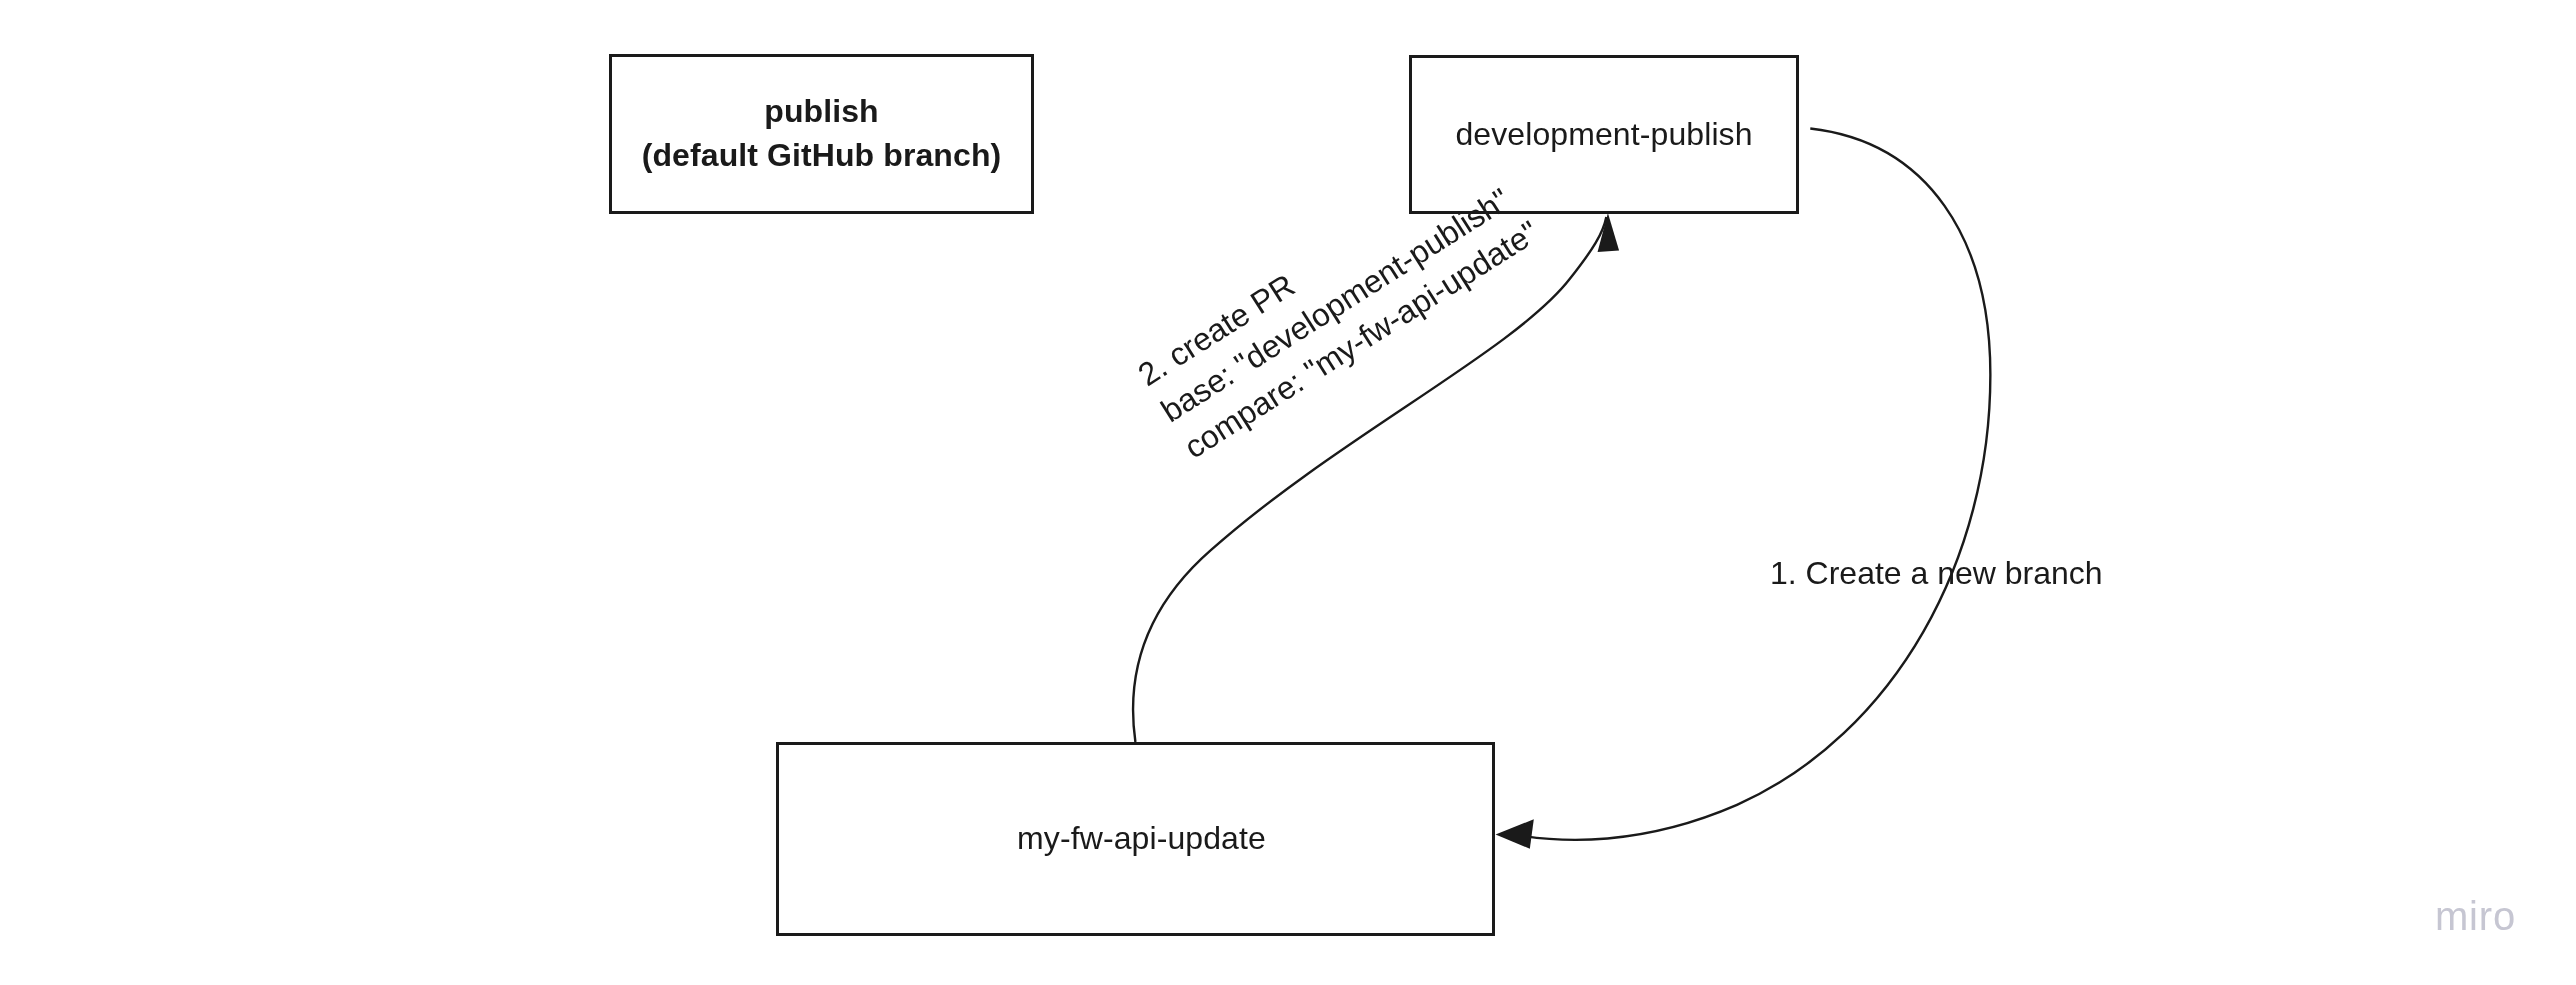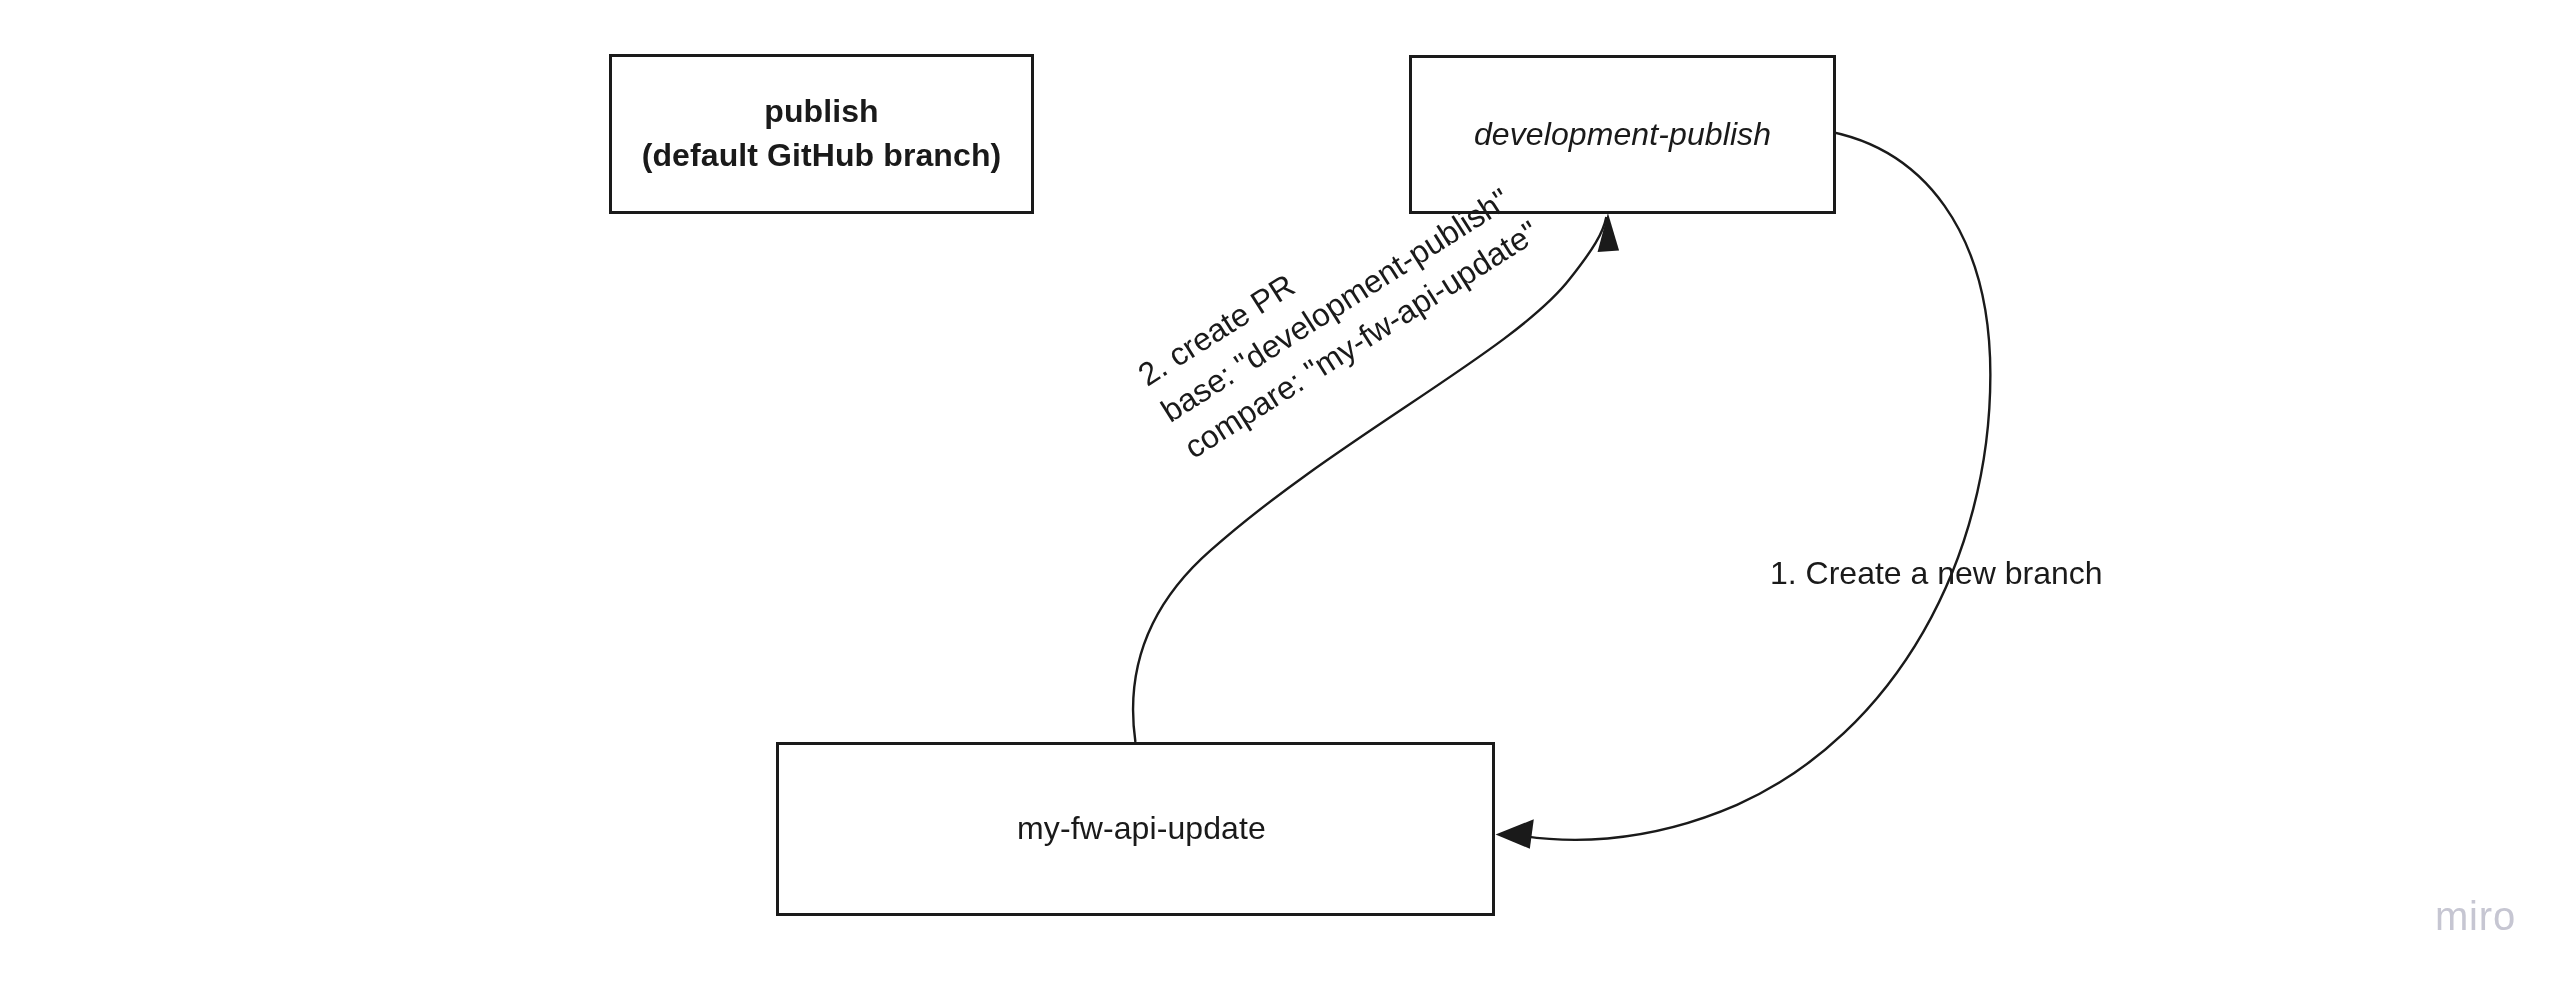"development-publish" #node-development-publish { font-style: italic -> none; width: 427px -> 390px }
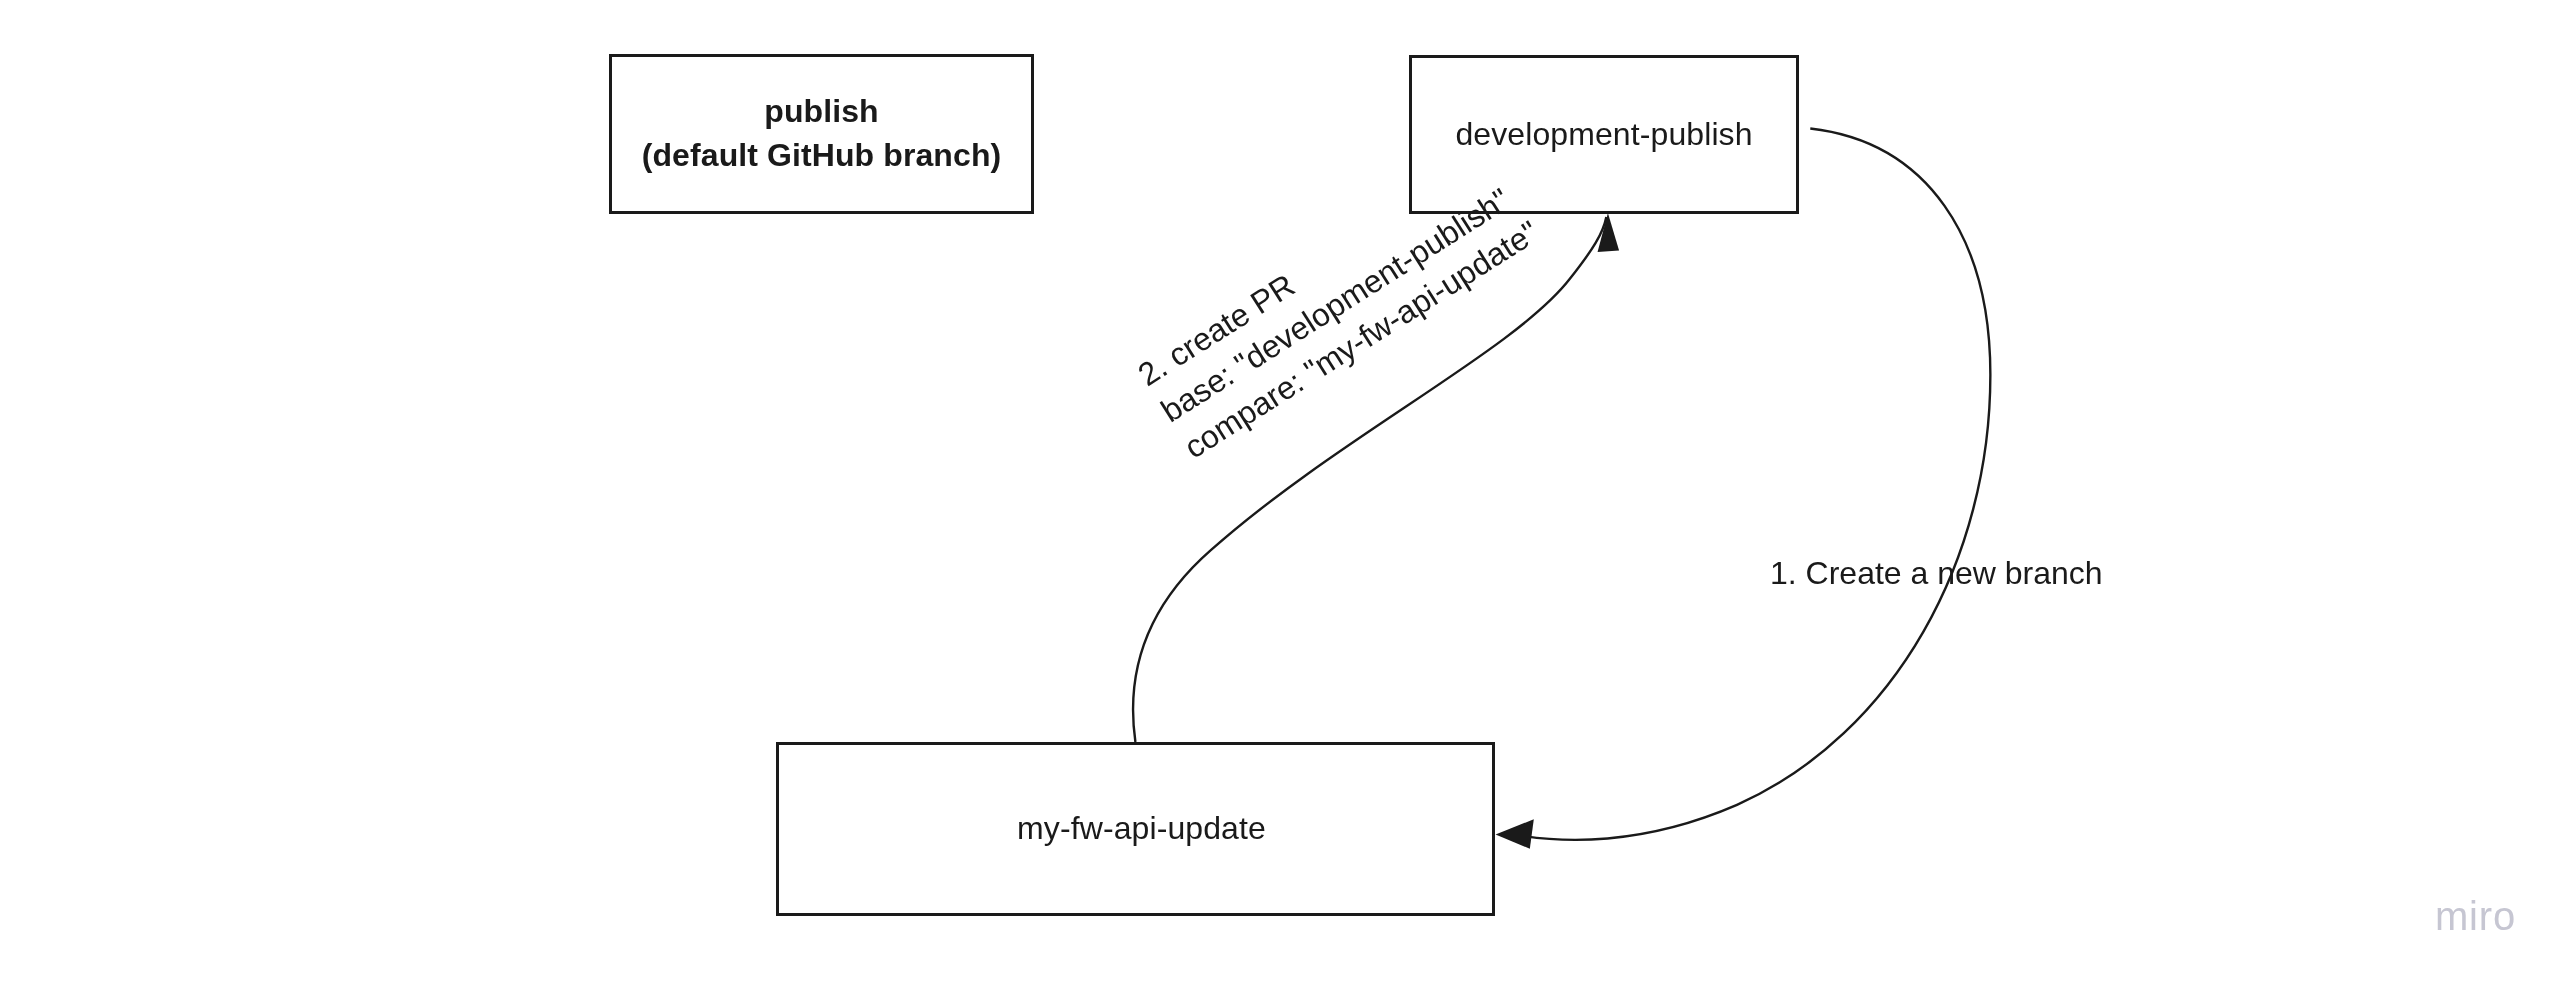"my-fw-api-update" #node-my-fw-api-update { height: 174px -> 194px }
